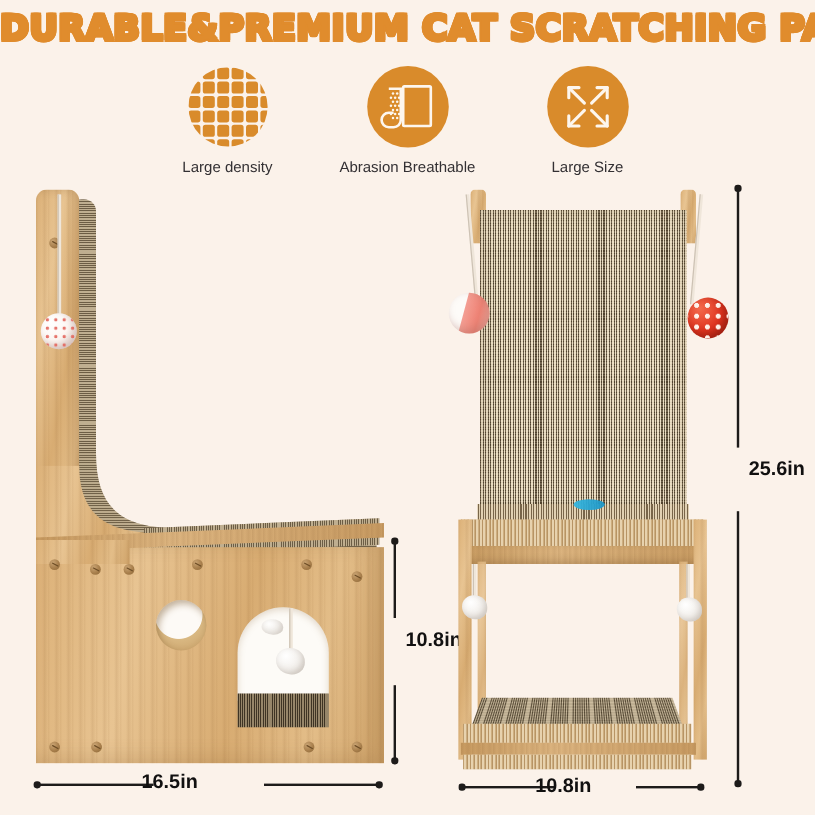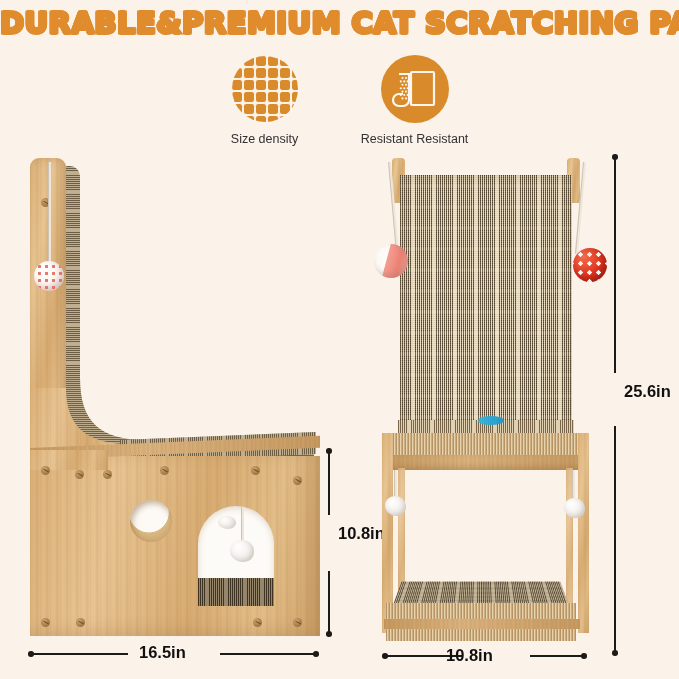"Size density" div.feature-label { text: Size -> Large }
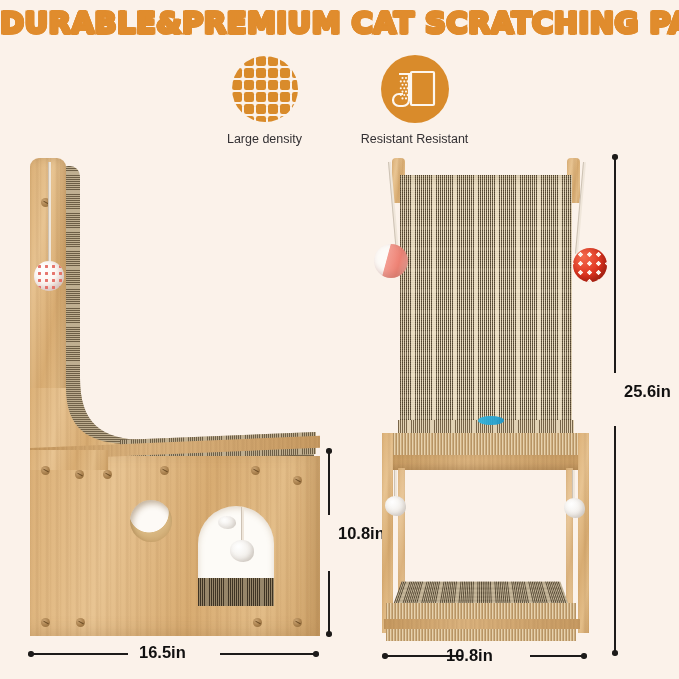"Resistant Resistant" div.feature-label { text: Resistant Resistant -> Abrasion Breathable }
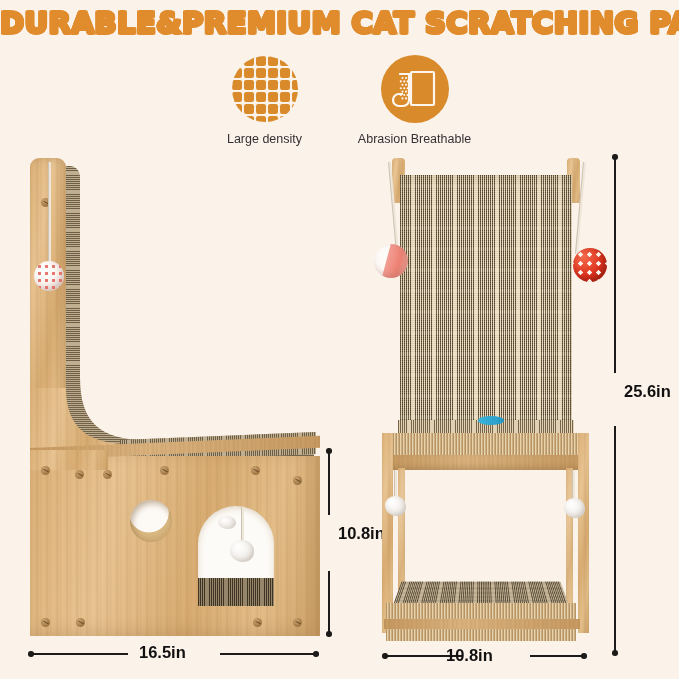"Large Size" div.feature { html: none -> <div> <div> <svg> <g> <path></path> <path></path> <path></path> <path></path> <path></path> <path></path> <path></path> <path></path> </g> </svg> </div> <div>Large Size</div> </div> }
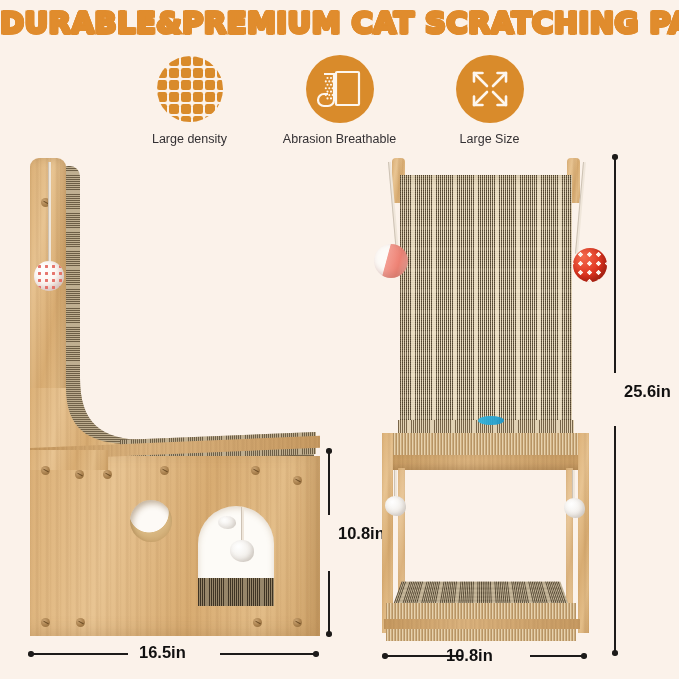"16.5in" div.dim-label { left: 111px -> 90px }
